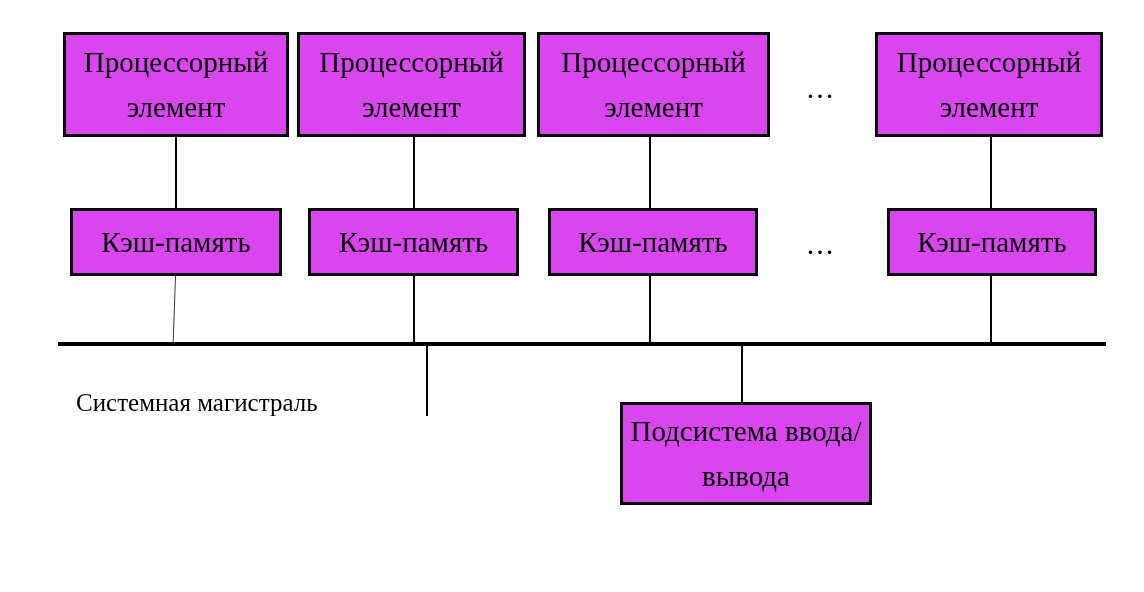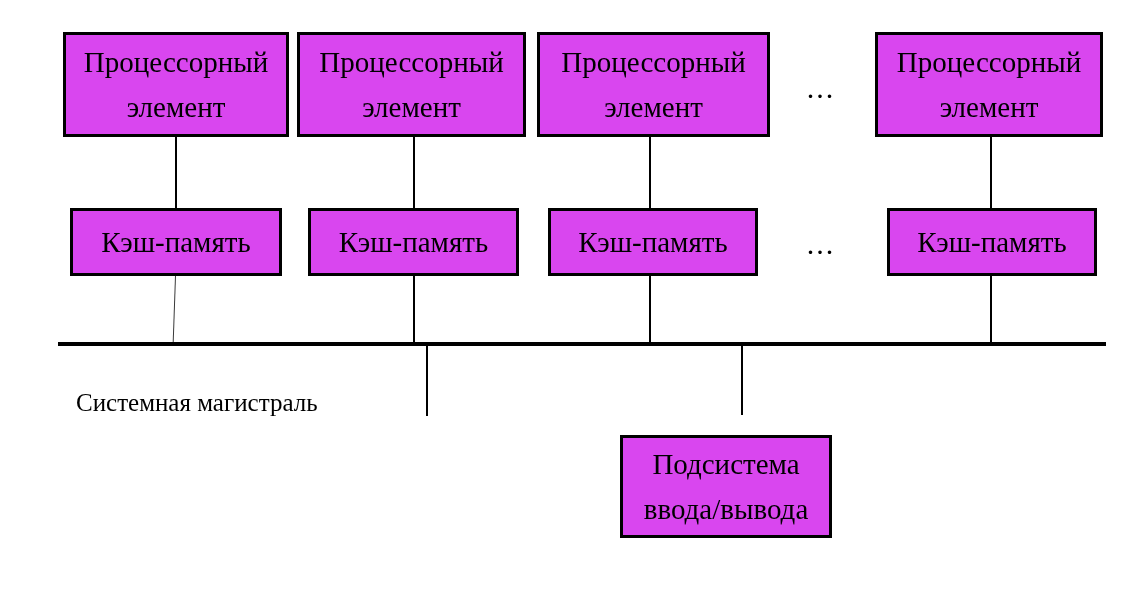"Подсистема ввода/вывода" #io { top: 435px -> 402px; width: 212px -> 252px }
